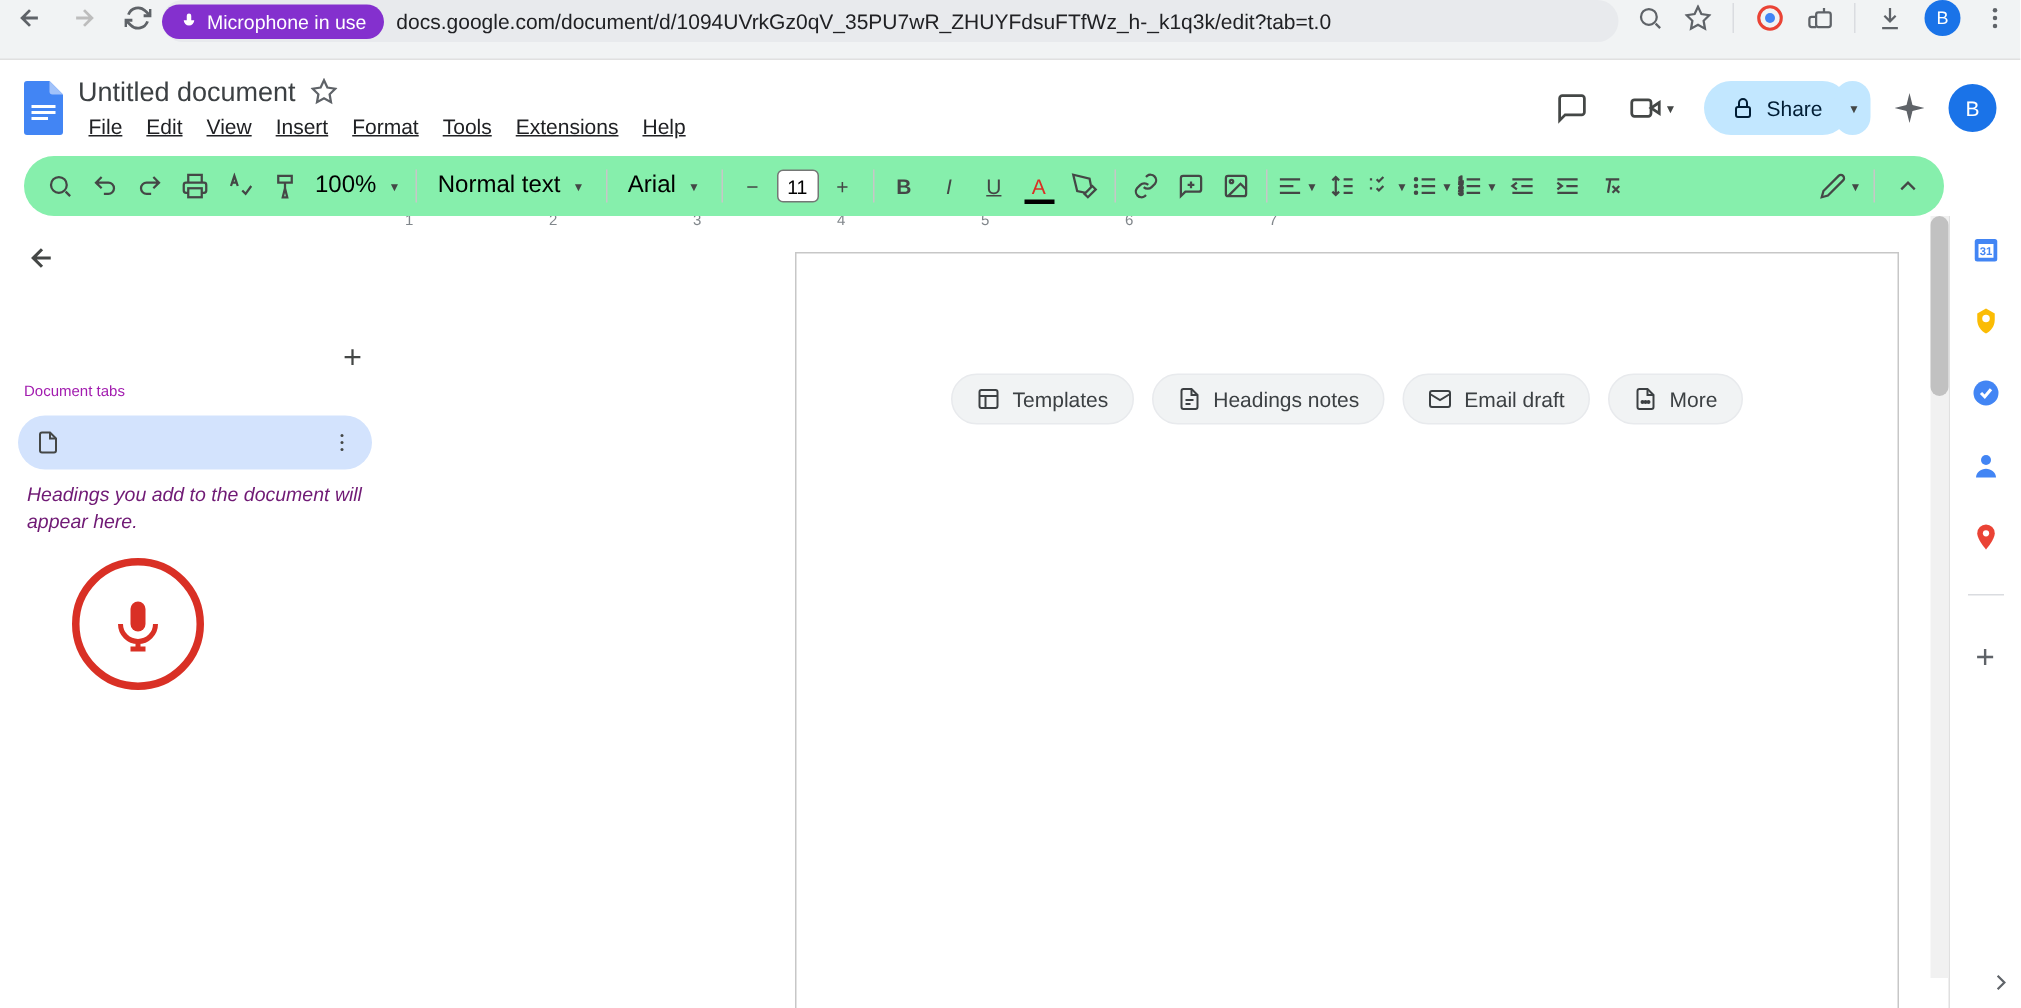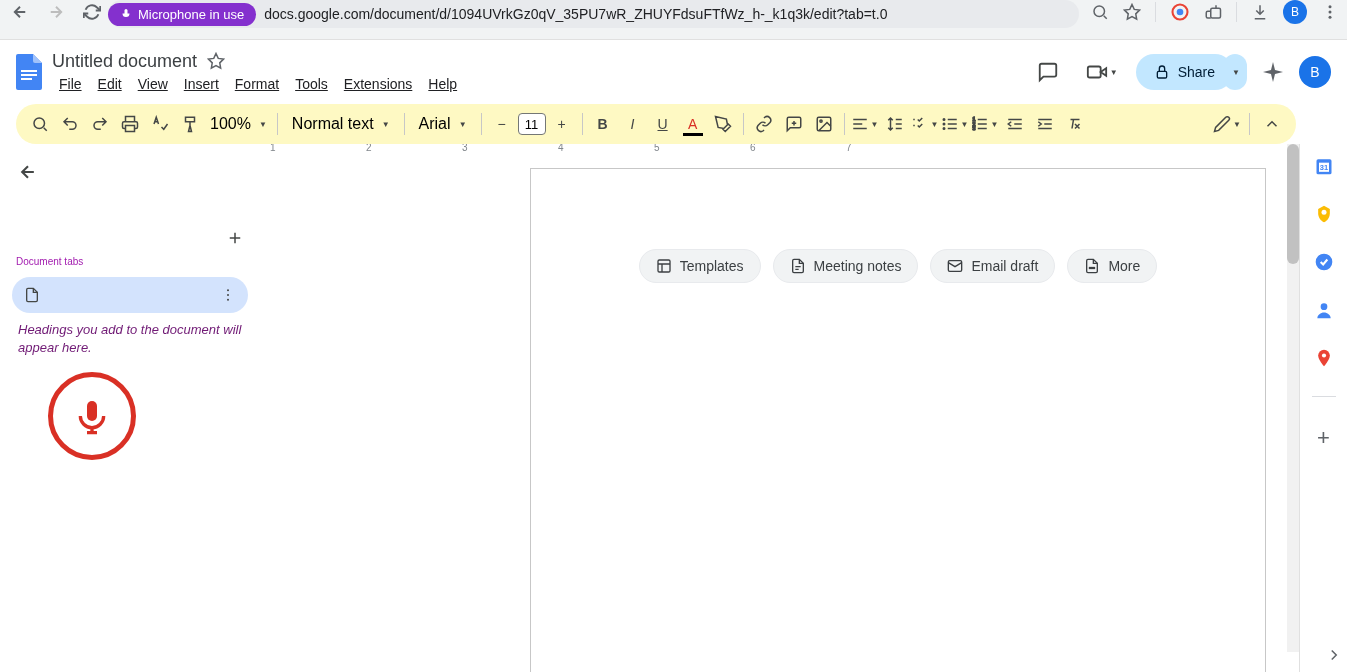"100%" .toolbar { background: #fef9c3 -> #86efac }
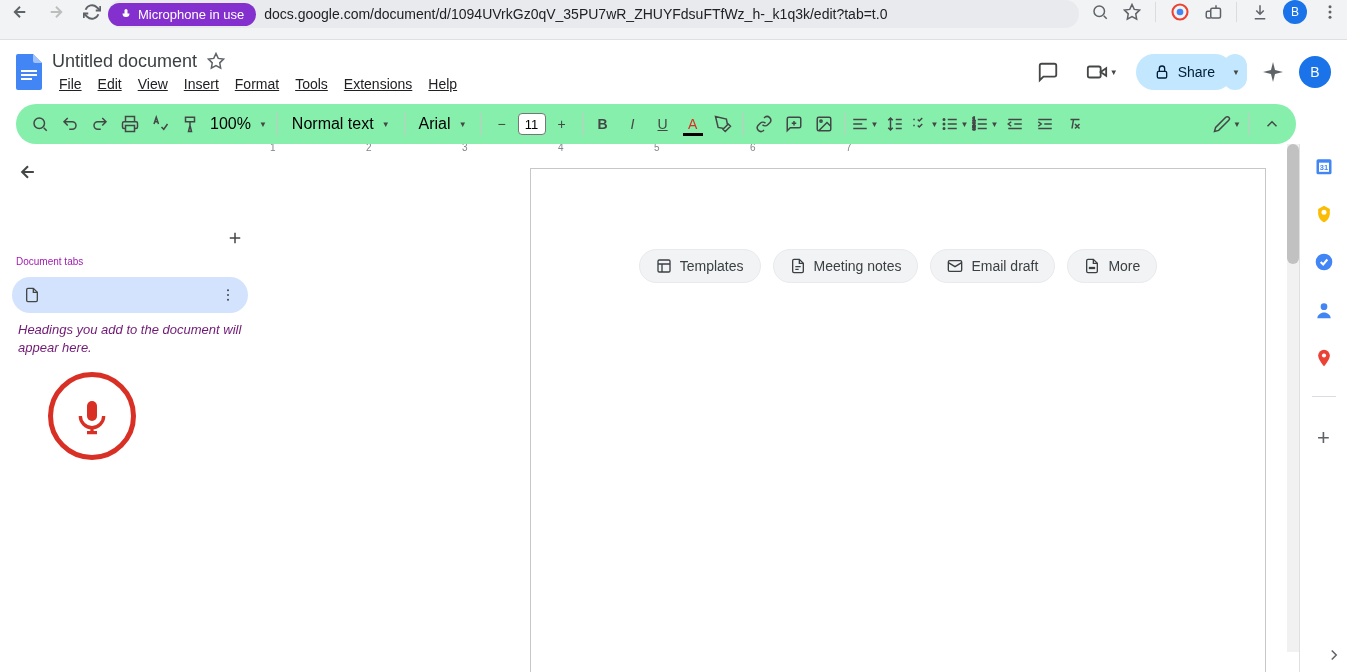"Meeting notes" span { text: Meeting -> Headings }
